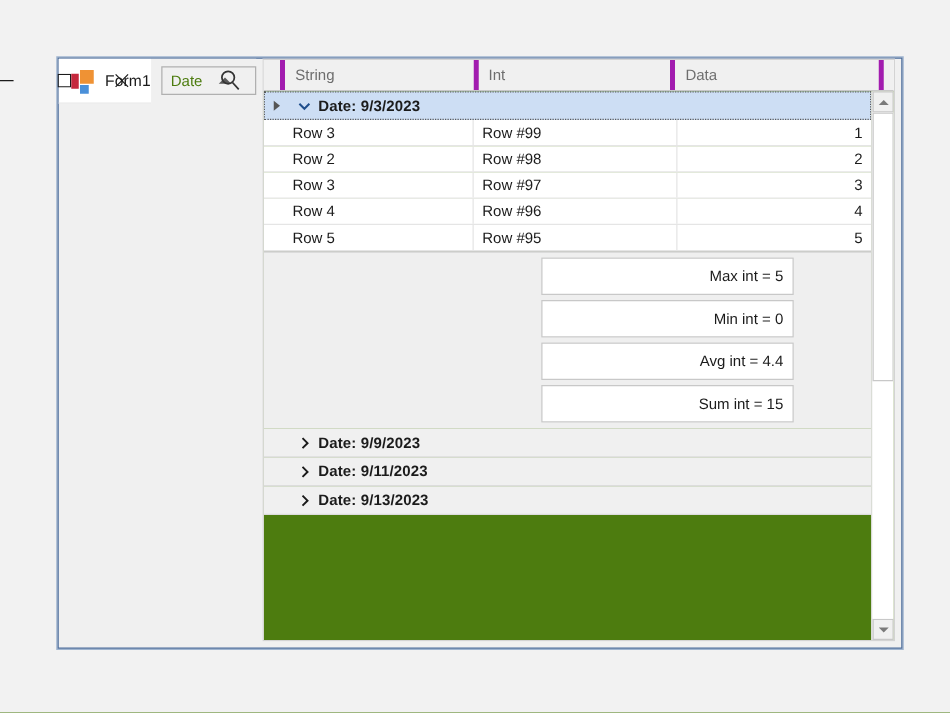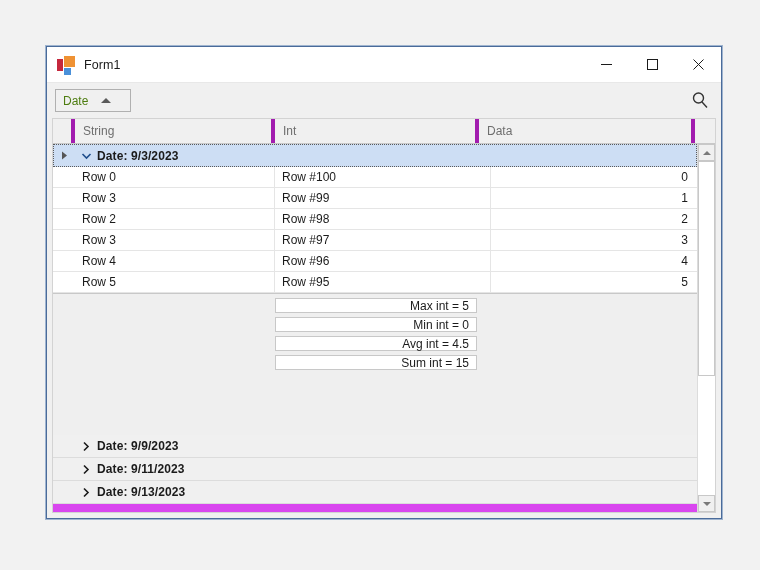"Form1" .window { flex-direction: column -> none }
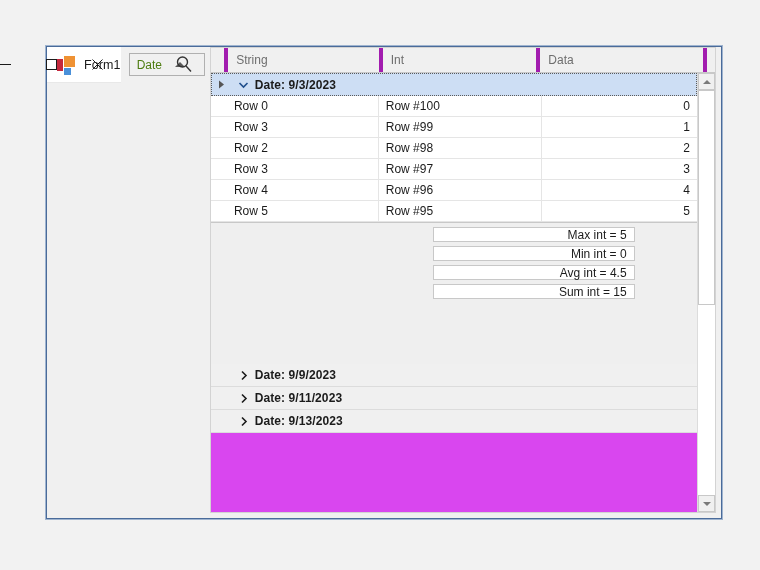"Date: 9/3/2023" .grid-body { background: #d946ef -> #4d7c0f }
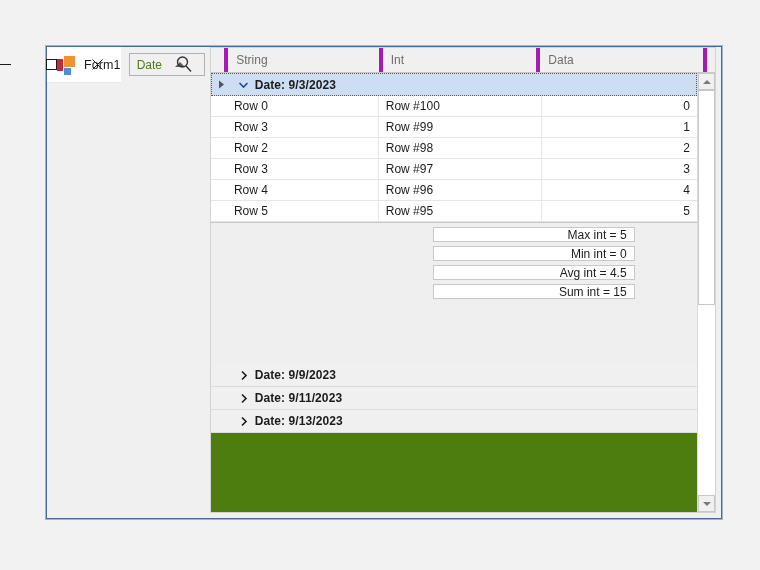"Row 0" div.data-row { html: <div> <div></div> <div>Row 0</div> <div>Row #100</div> <div>0</div> </div> -> none }
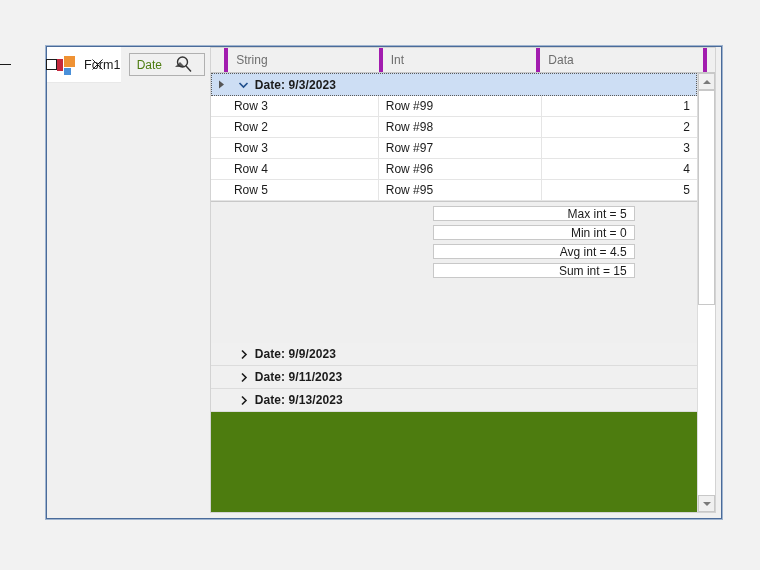"Max int = 5" .sum-box { height: 15px -> 30px }
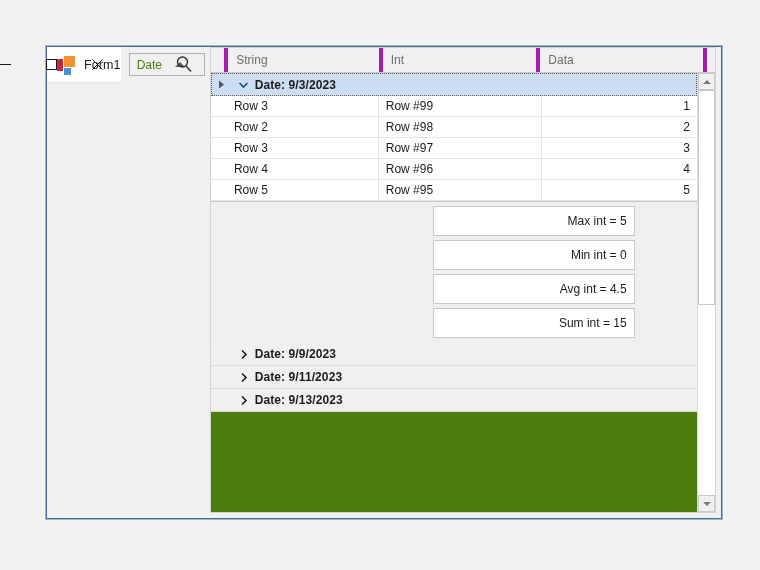"Avg int = 4.5" div.sum-box { text: 4.5 -> 4.4 }
